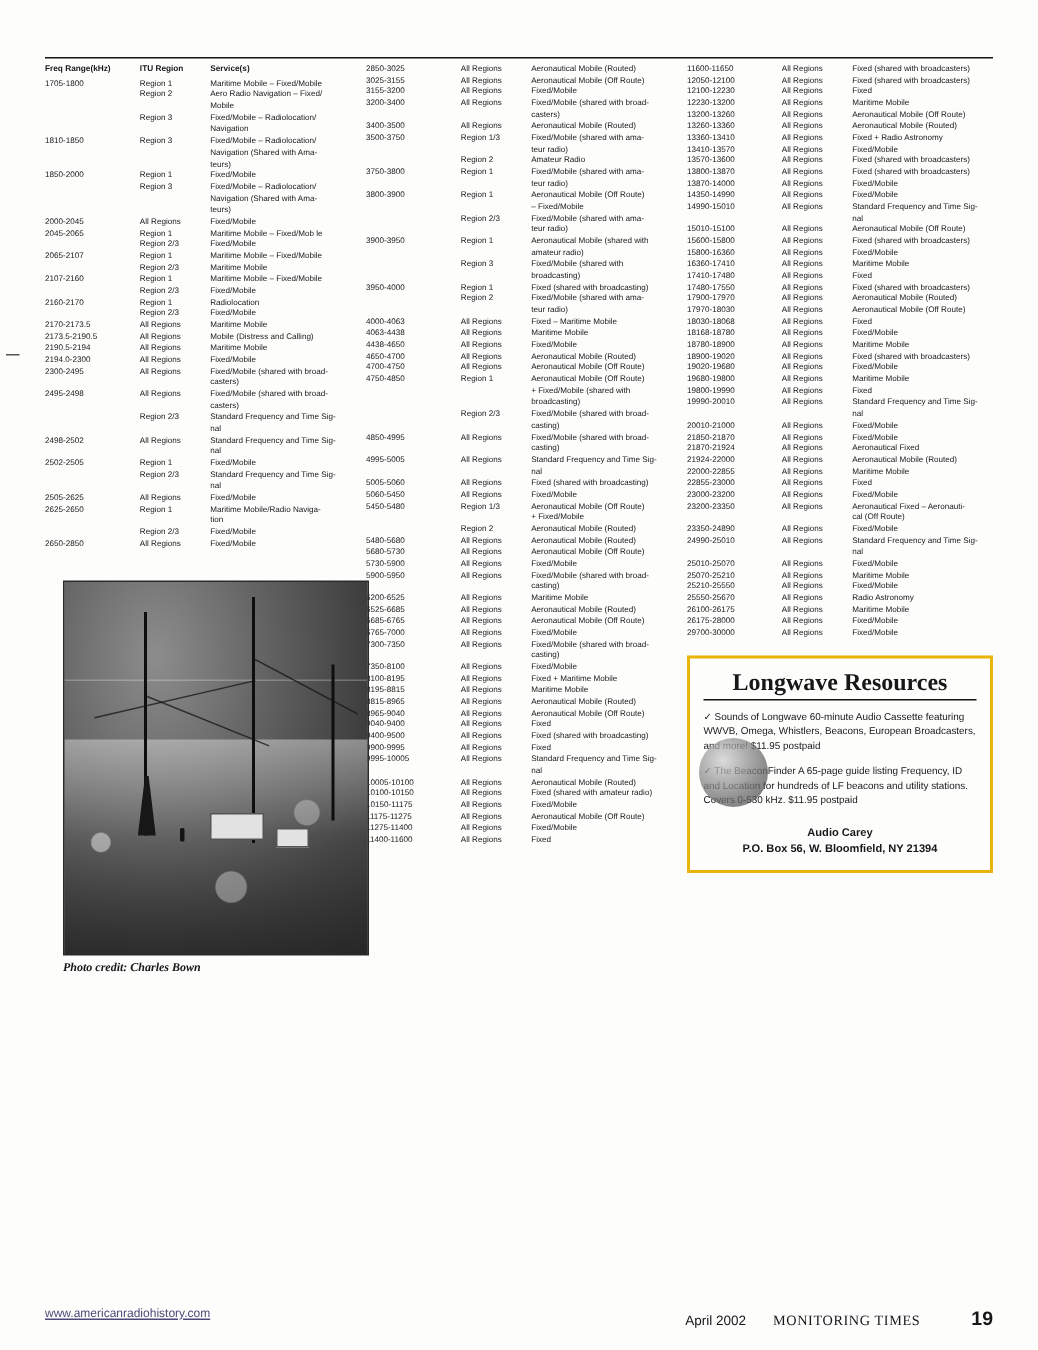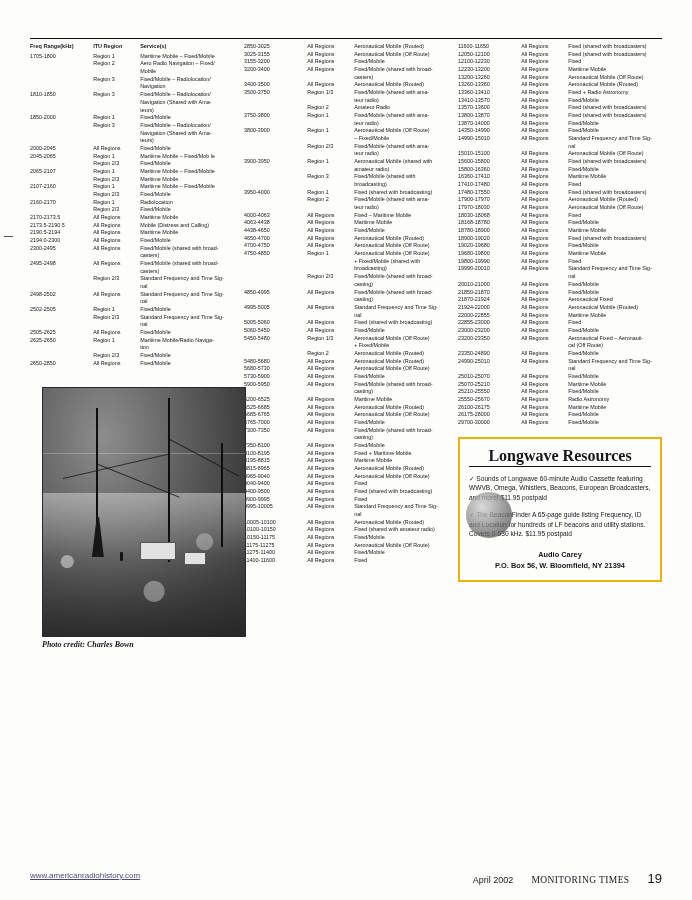"19" .footer-page { font-weight: normal -> bold; margin-left: none -> 16px }
